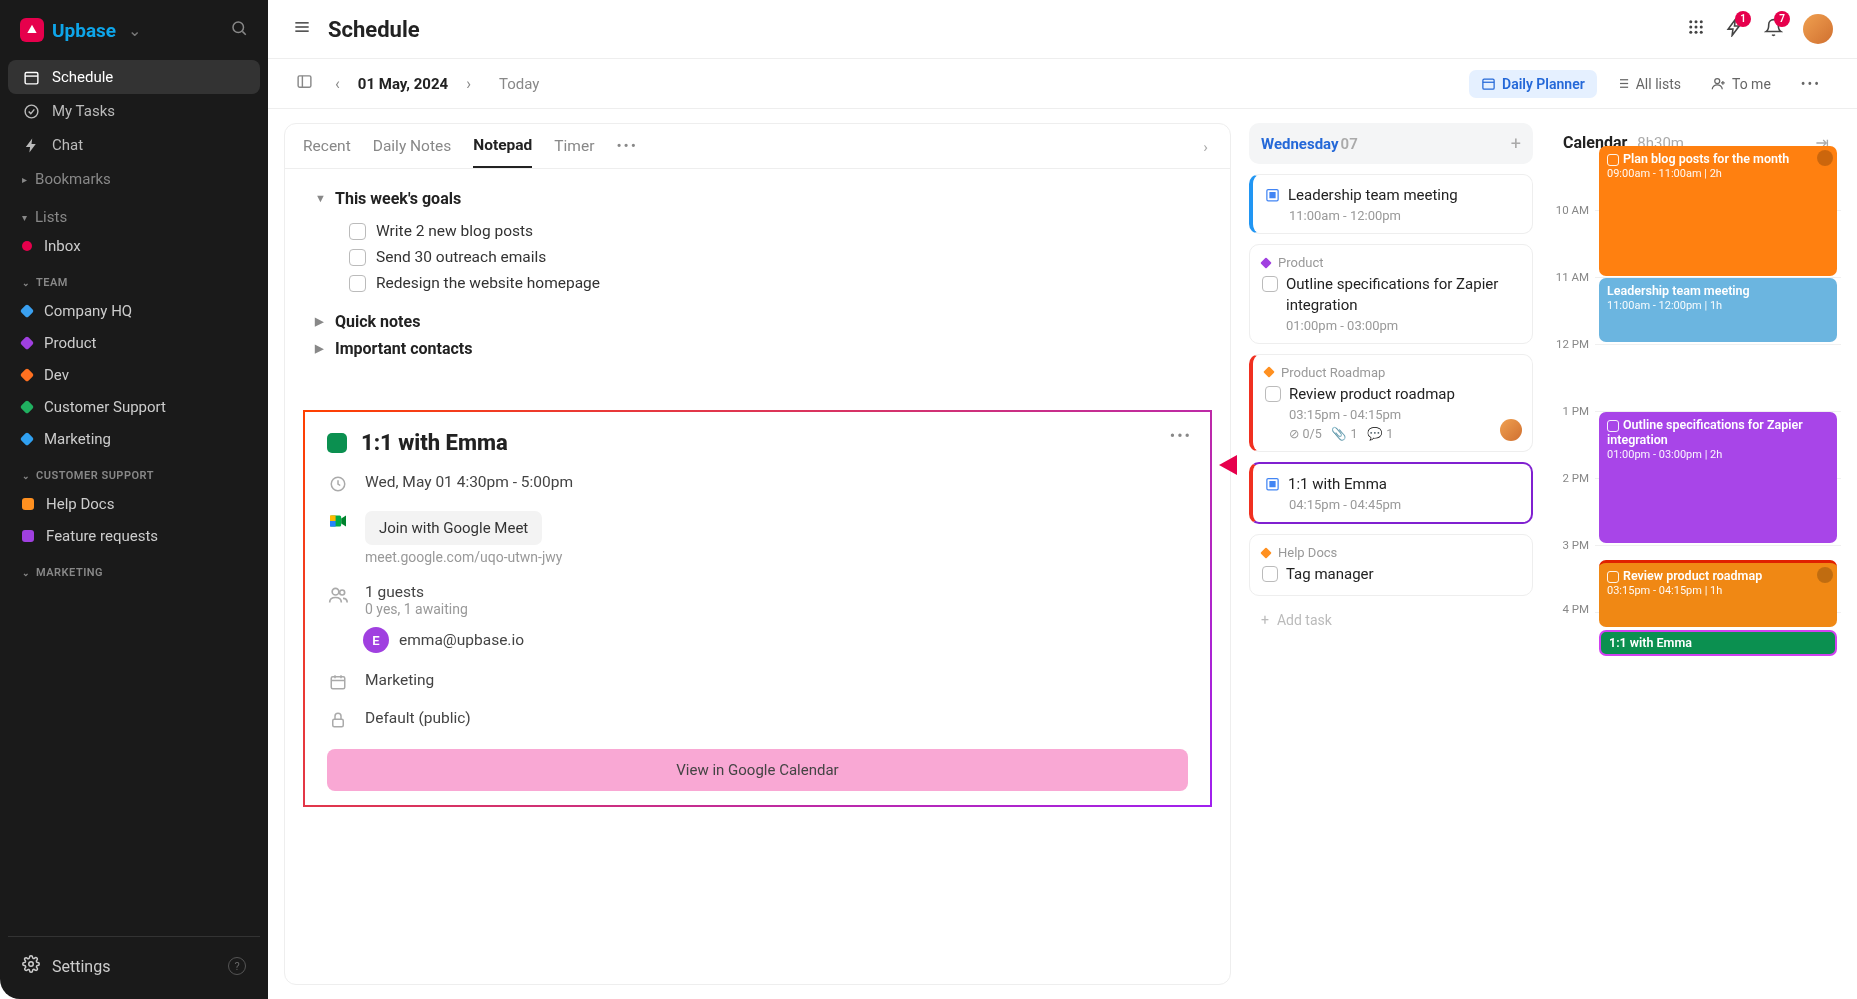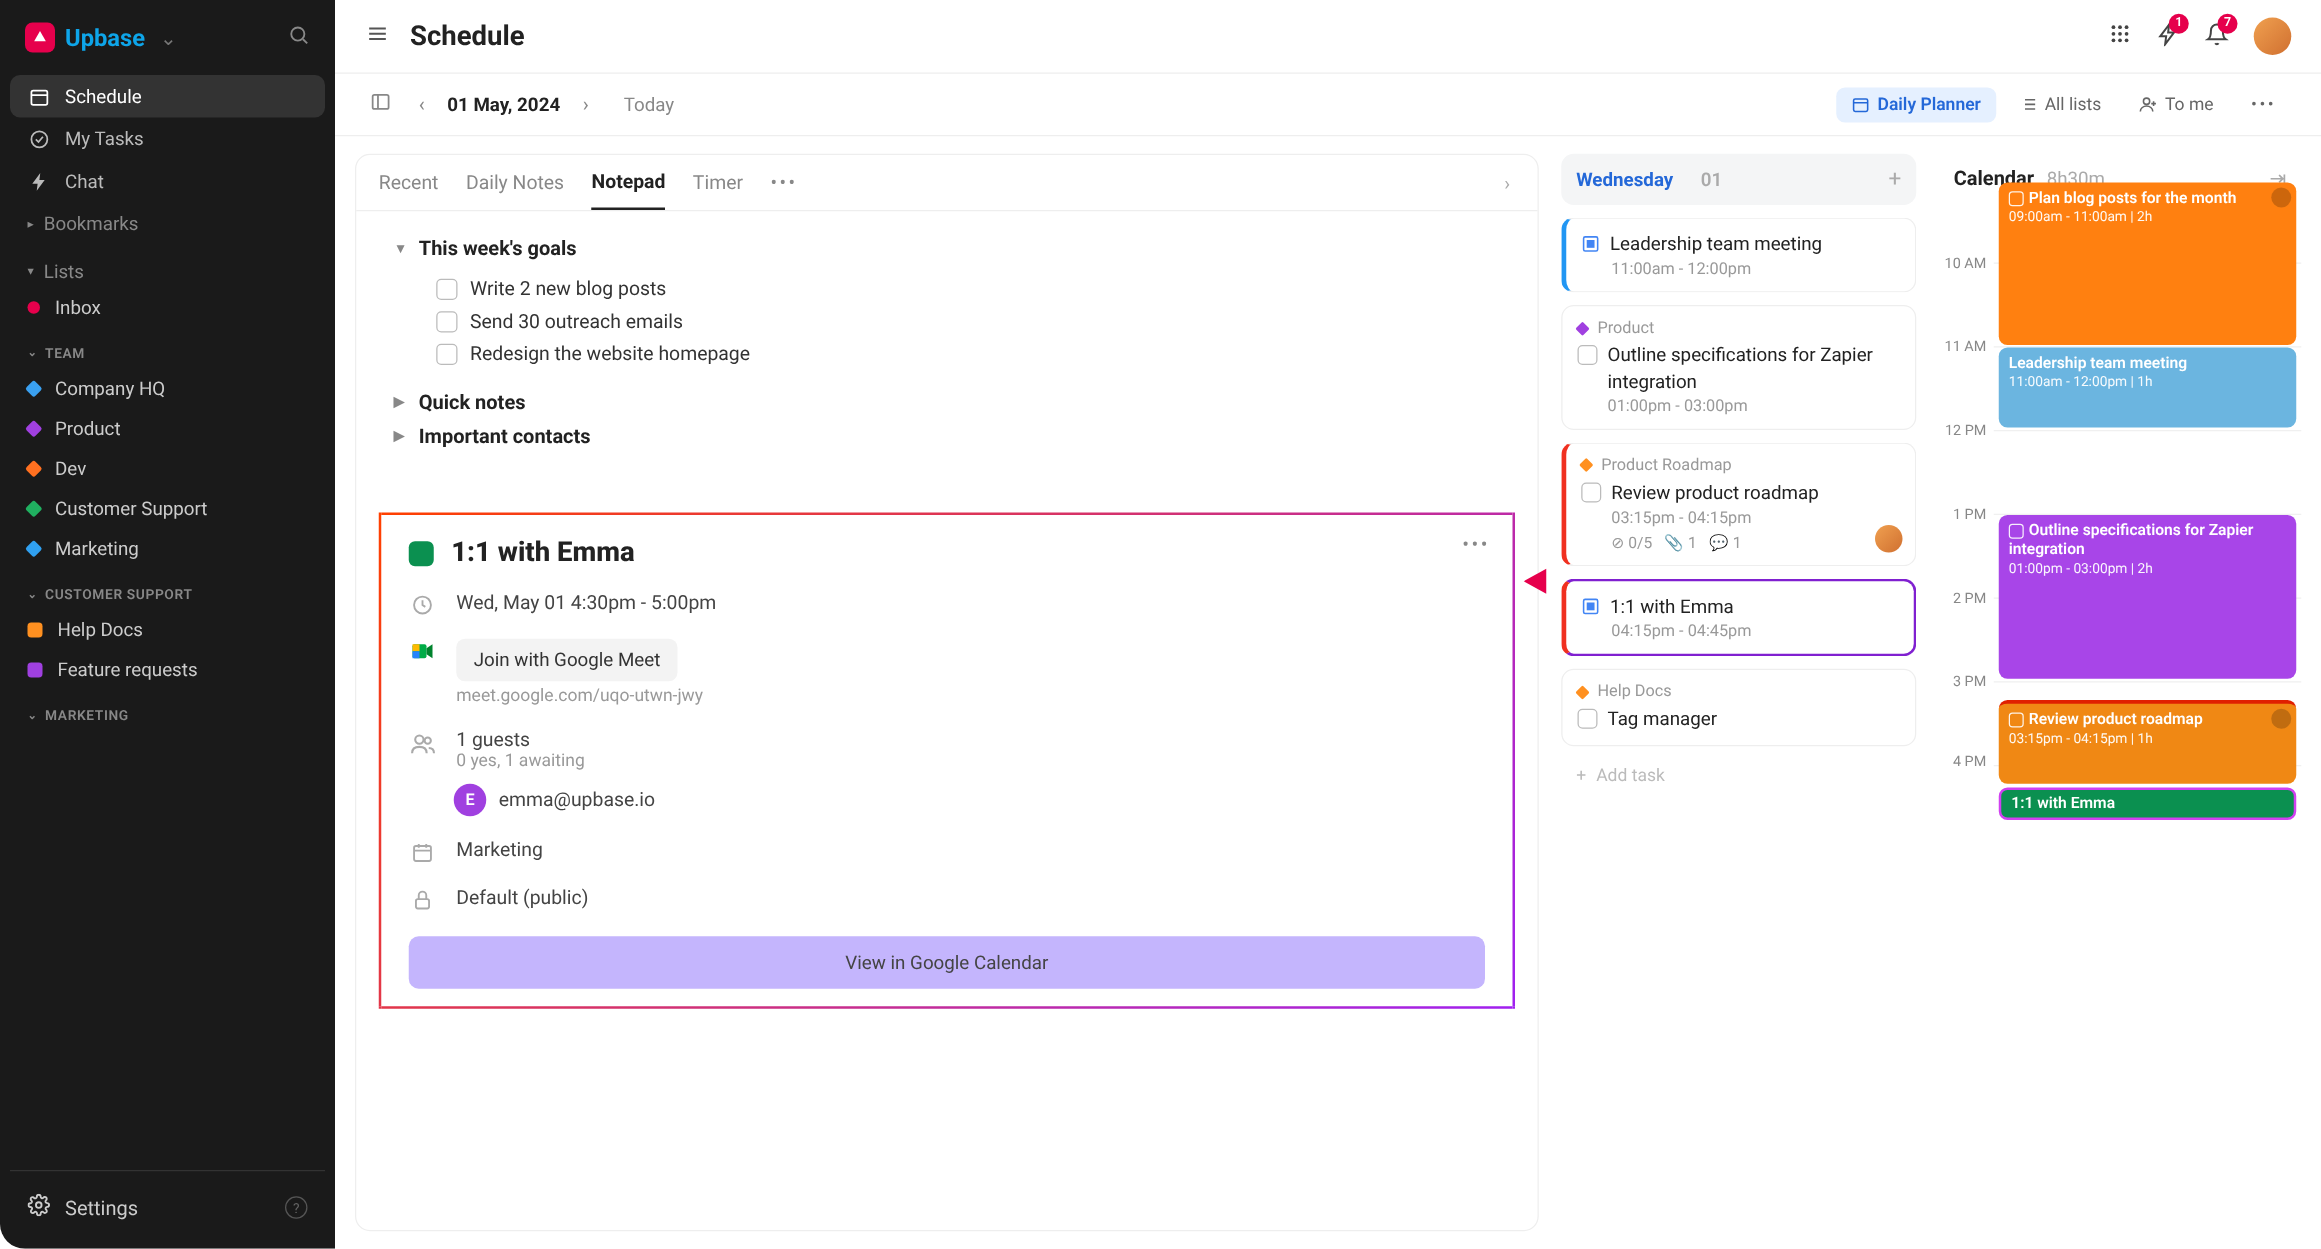"Wednesday" .col-header { gap: 22px -> 2px }
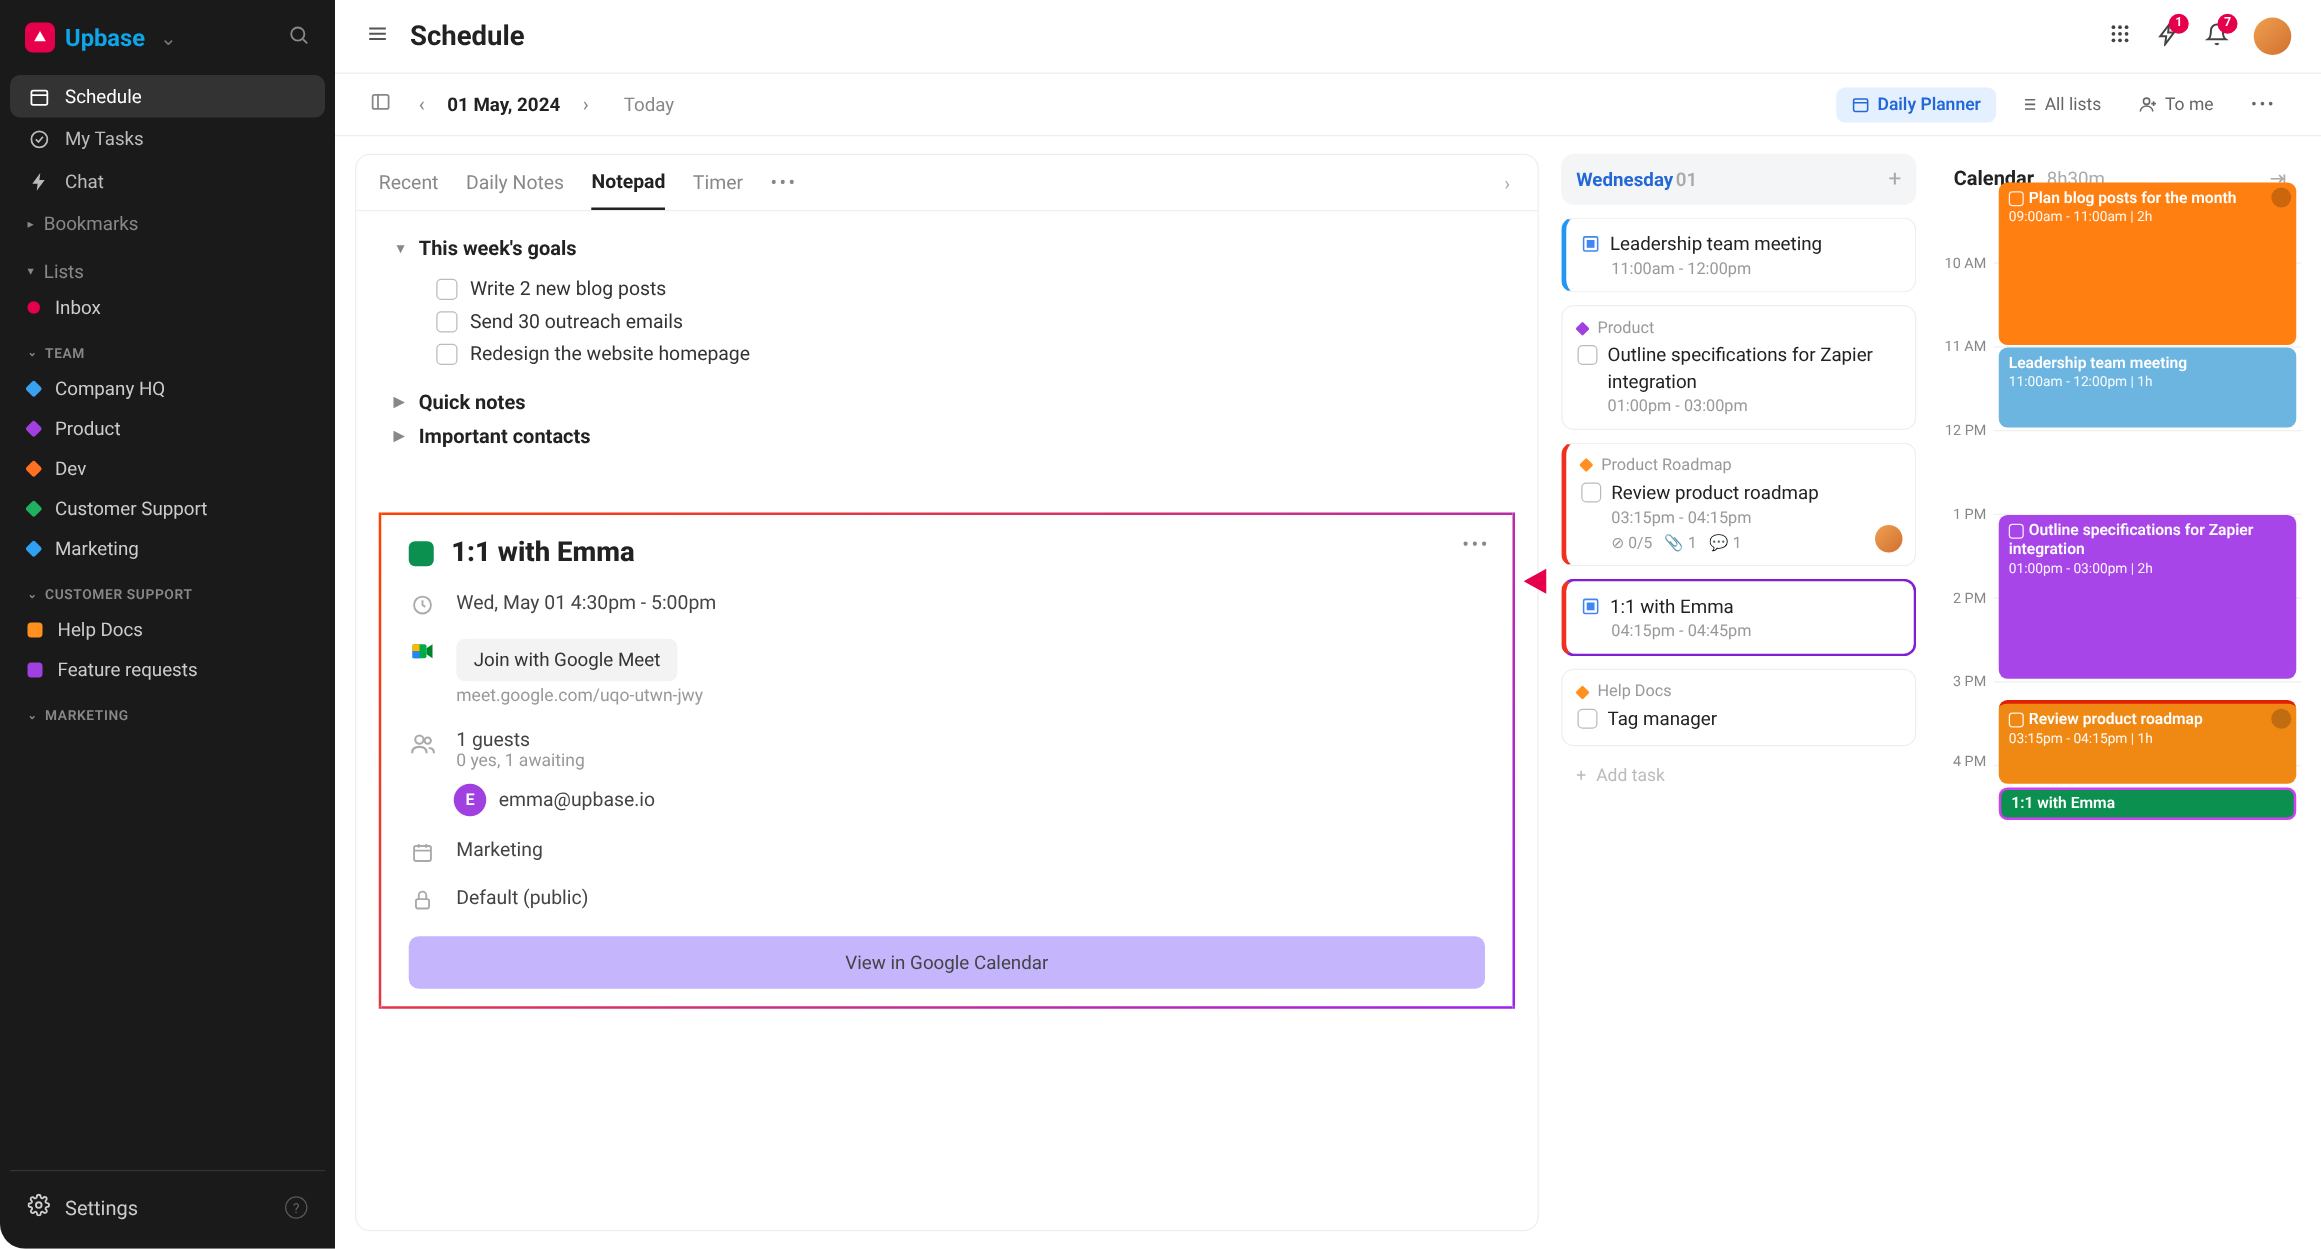"01" span.col-header-sub { text: 01 -> 07 }
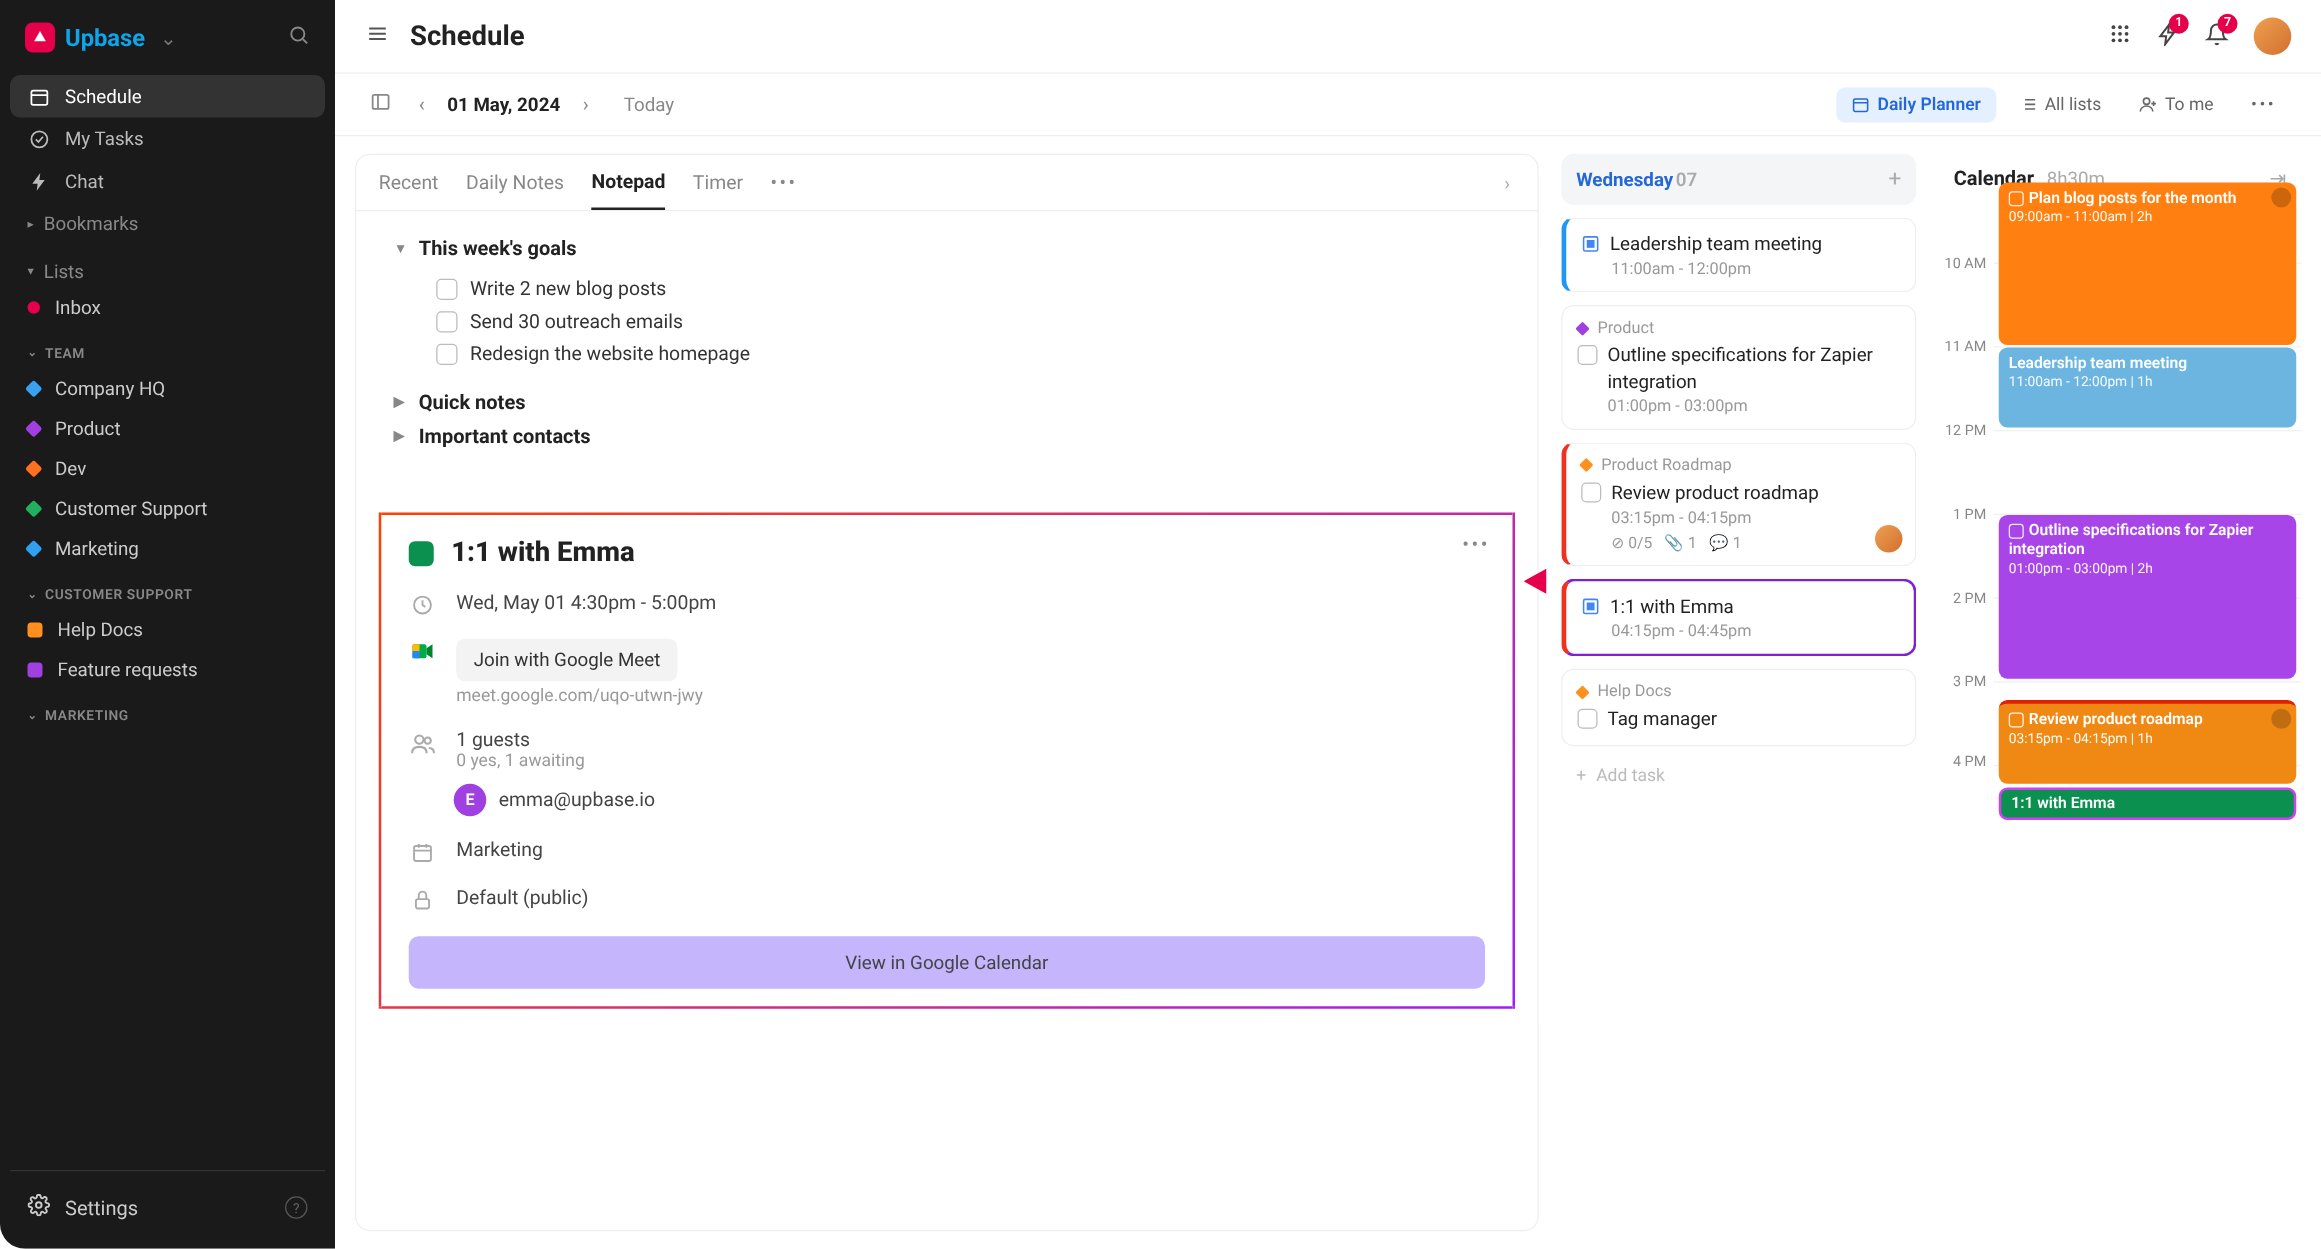"View in Google Calendar" .view-cal-btn { background: #c4b5fd -> #f9a8d4 }
